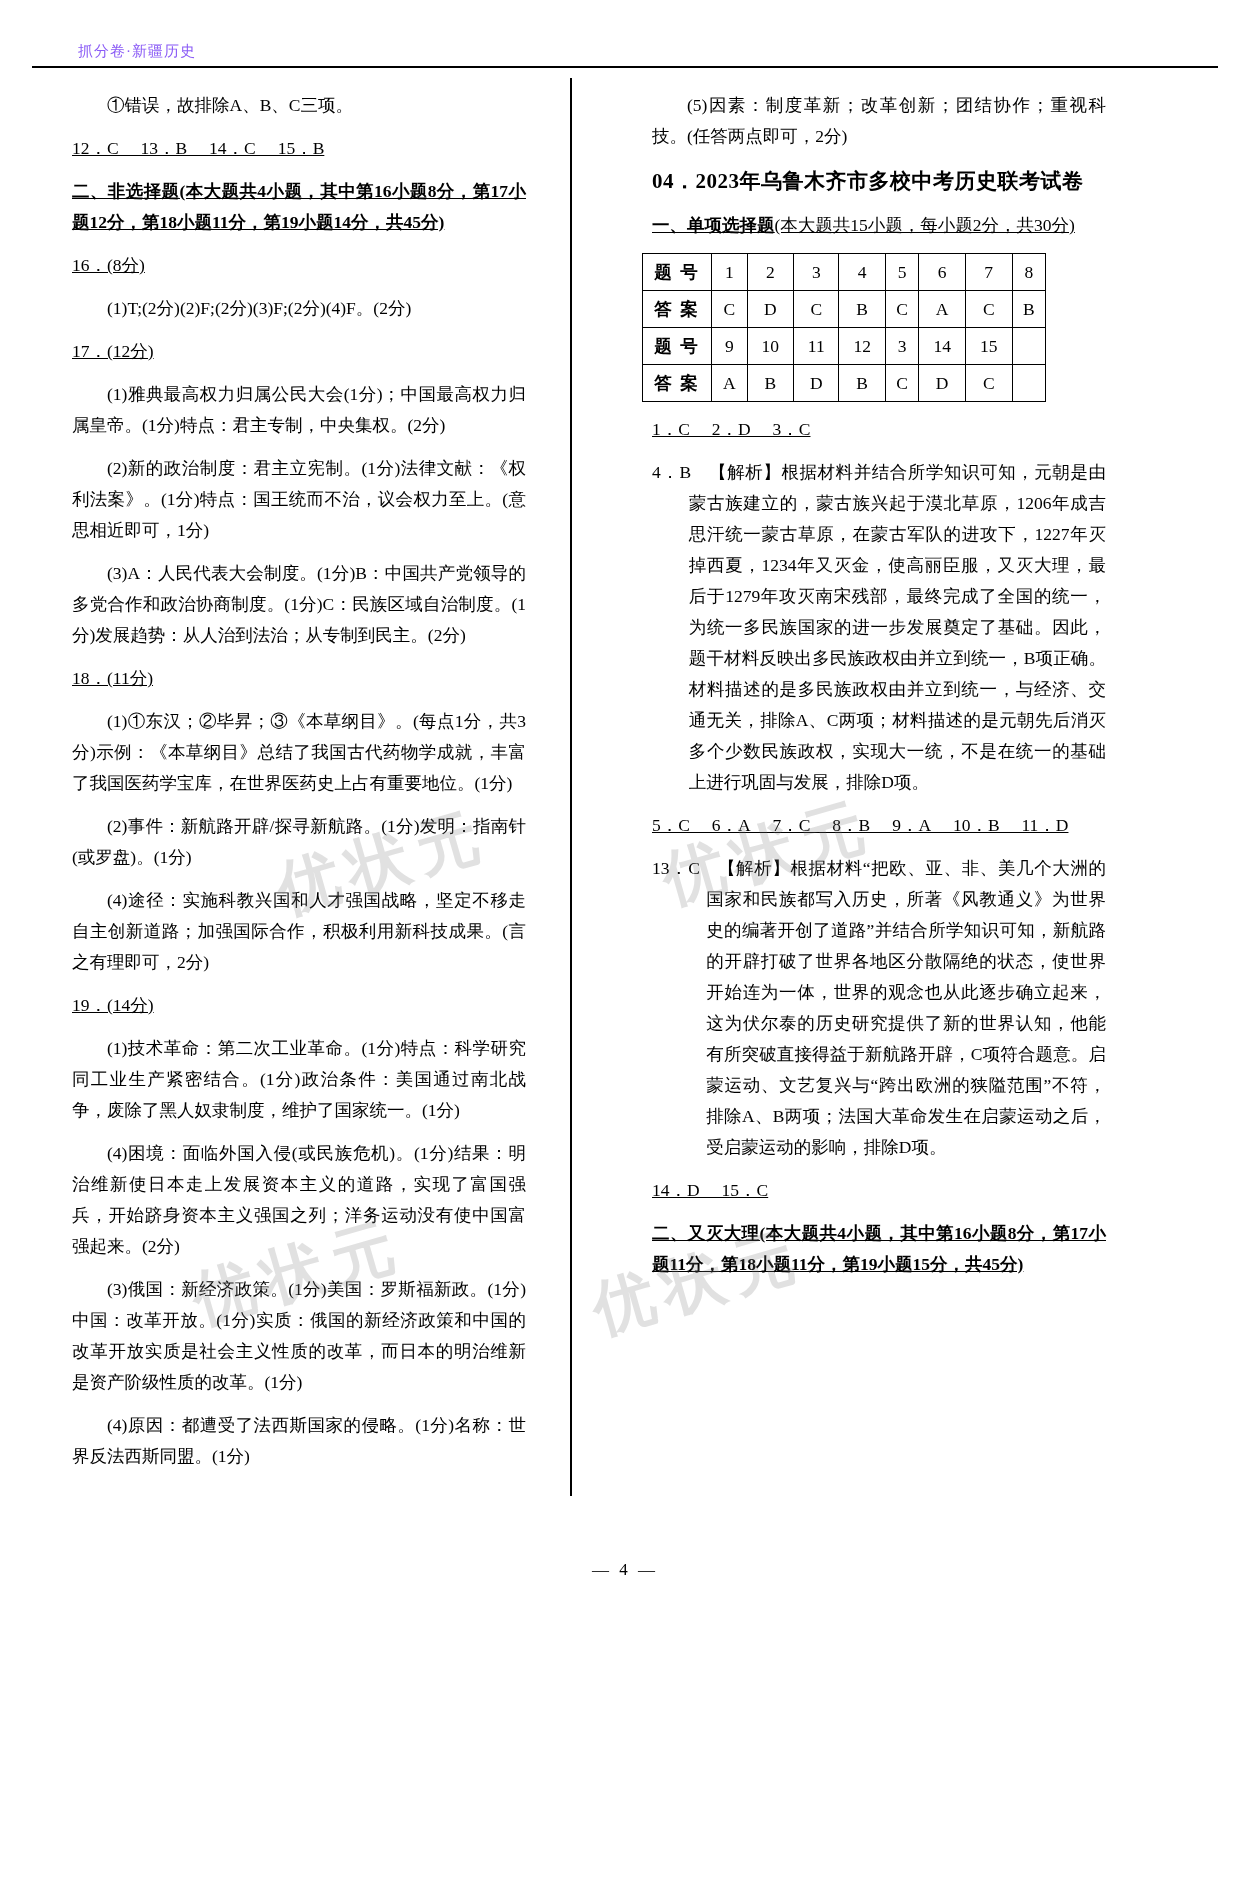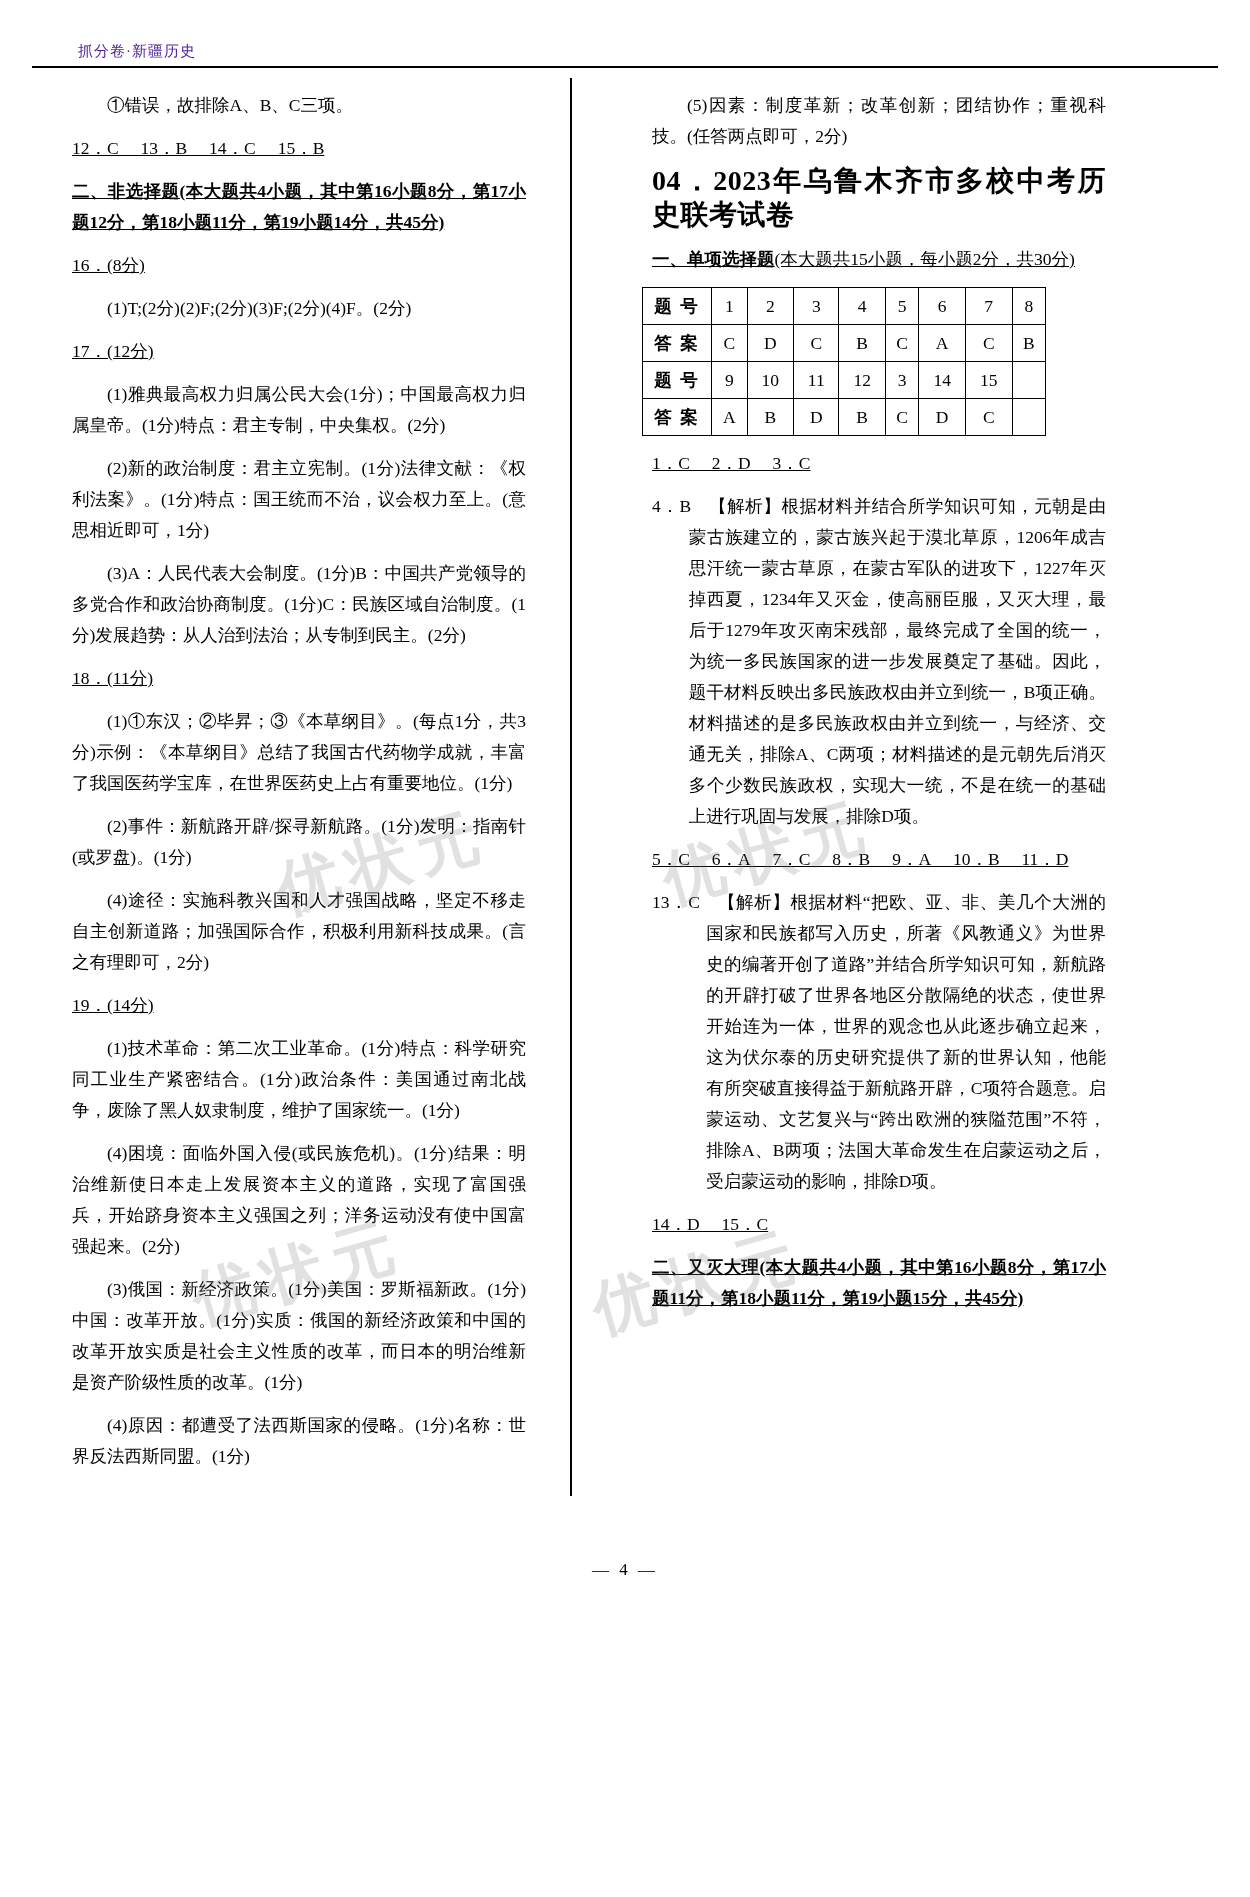"抓分卷·新疆历史" .header { color: #4c1d95 -> #8b5cf6 }
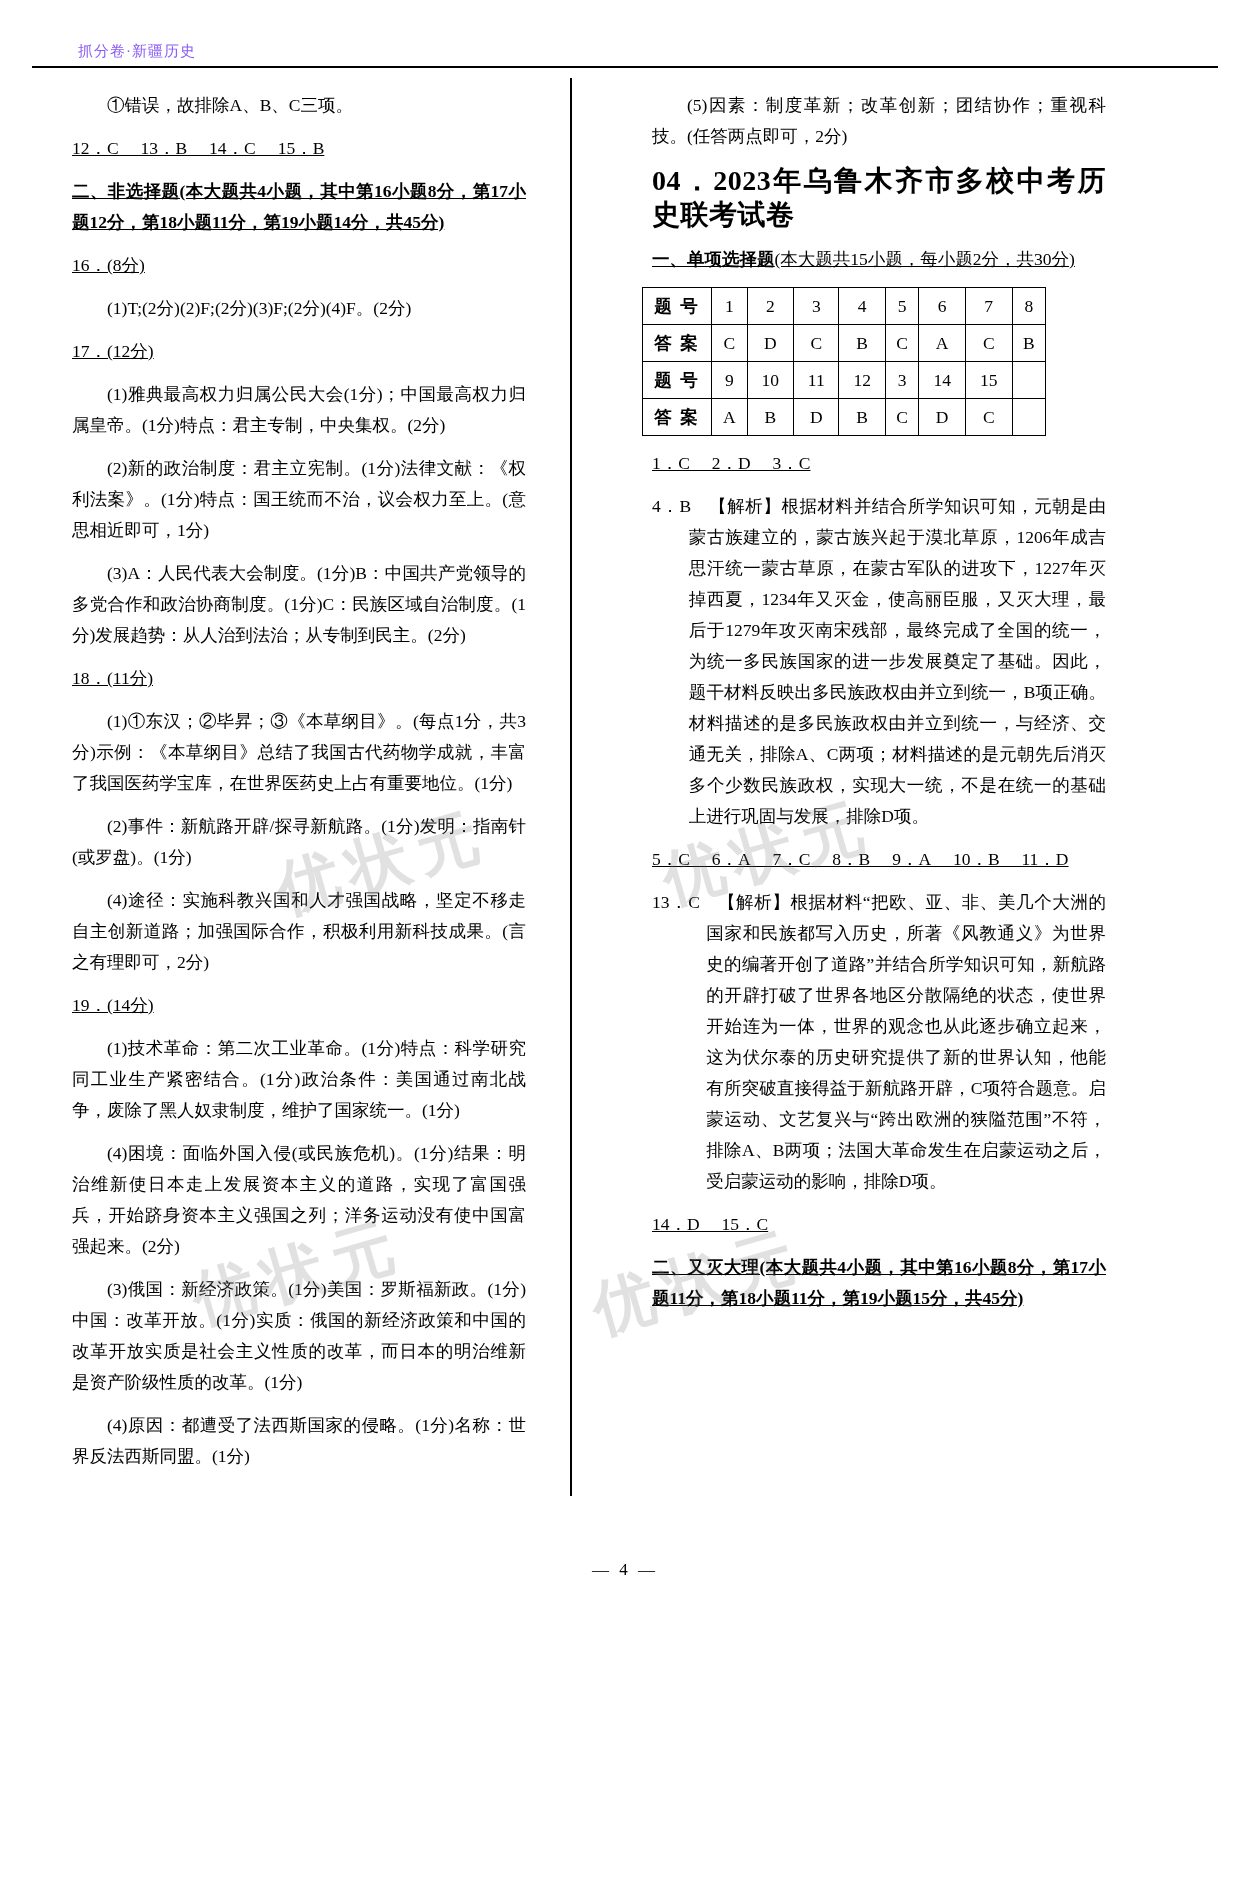"04．2023年乌鲁木齐市多校中考历史联考试卷" .title2 { font-size: 28px -> 21px }
